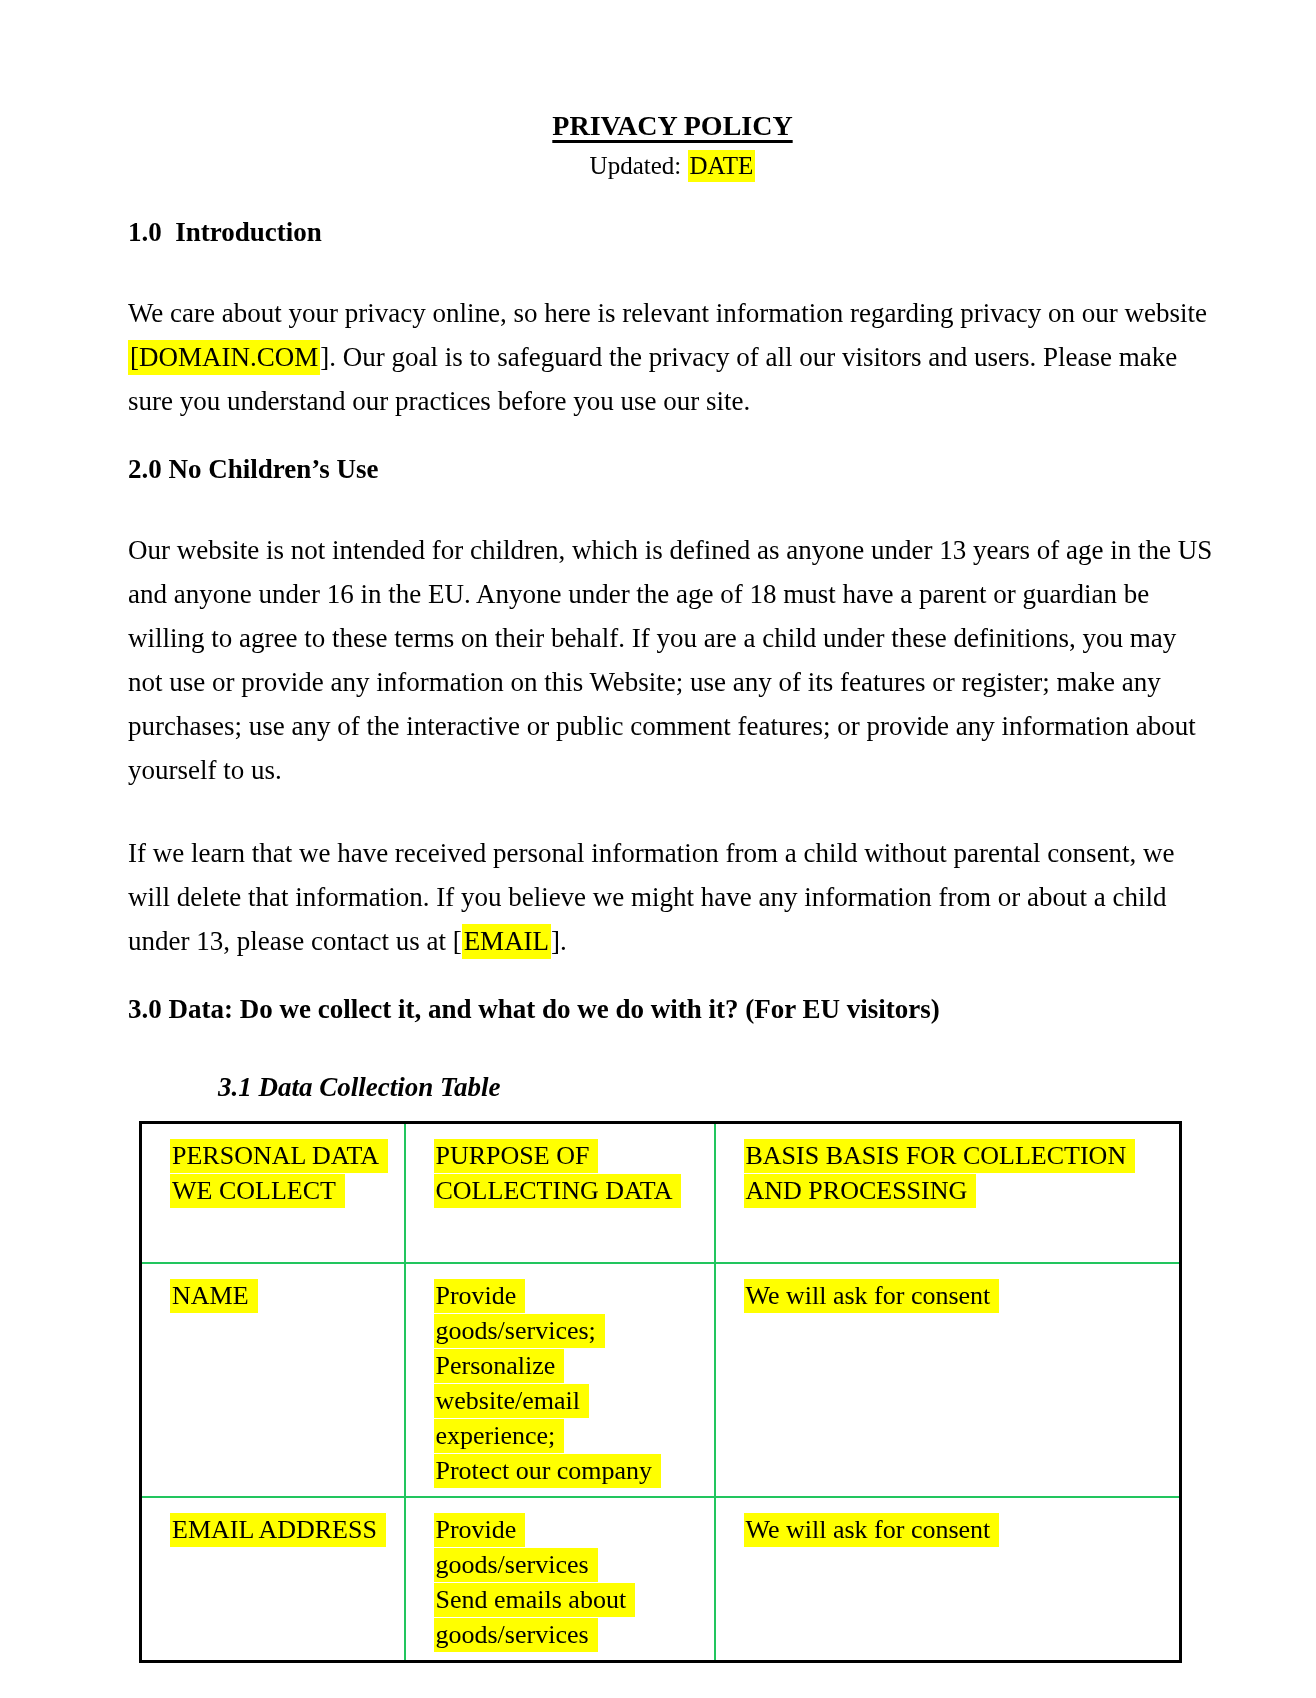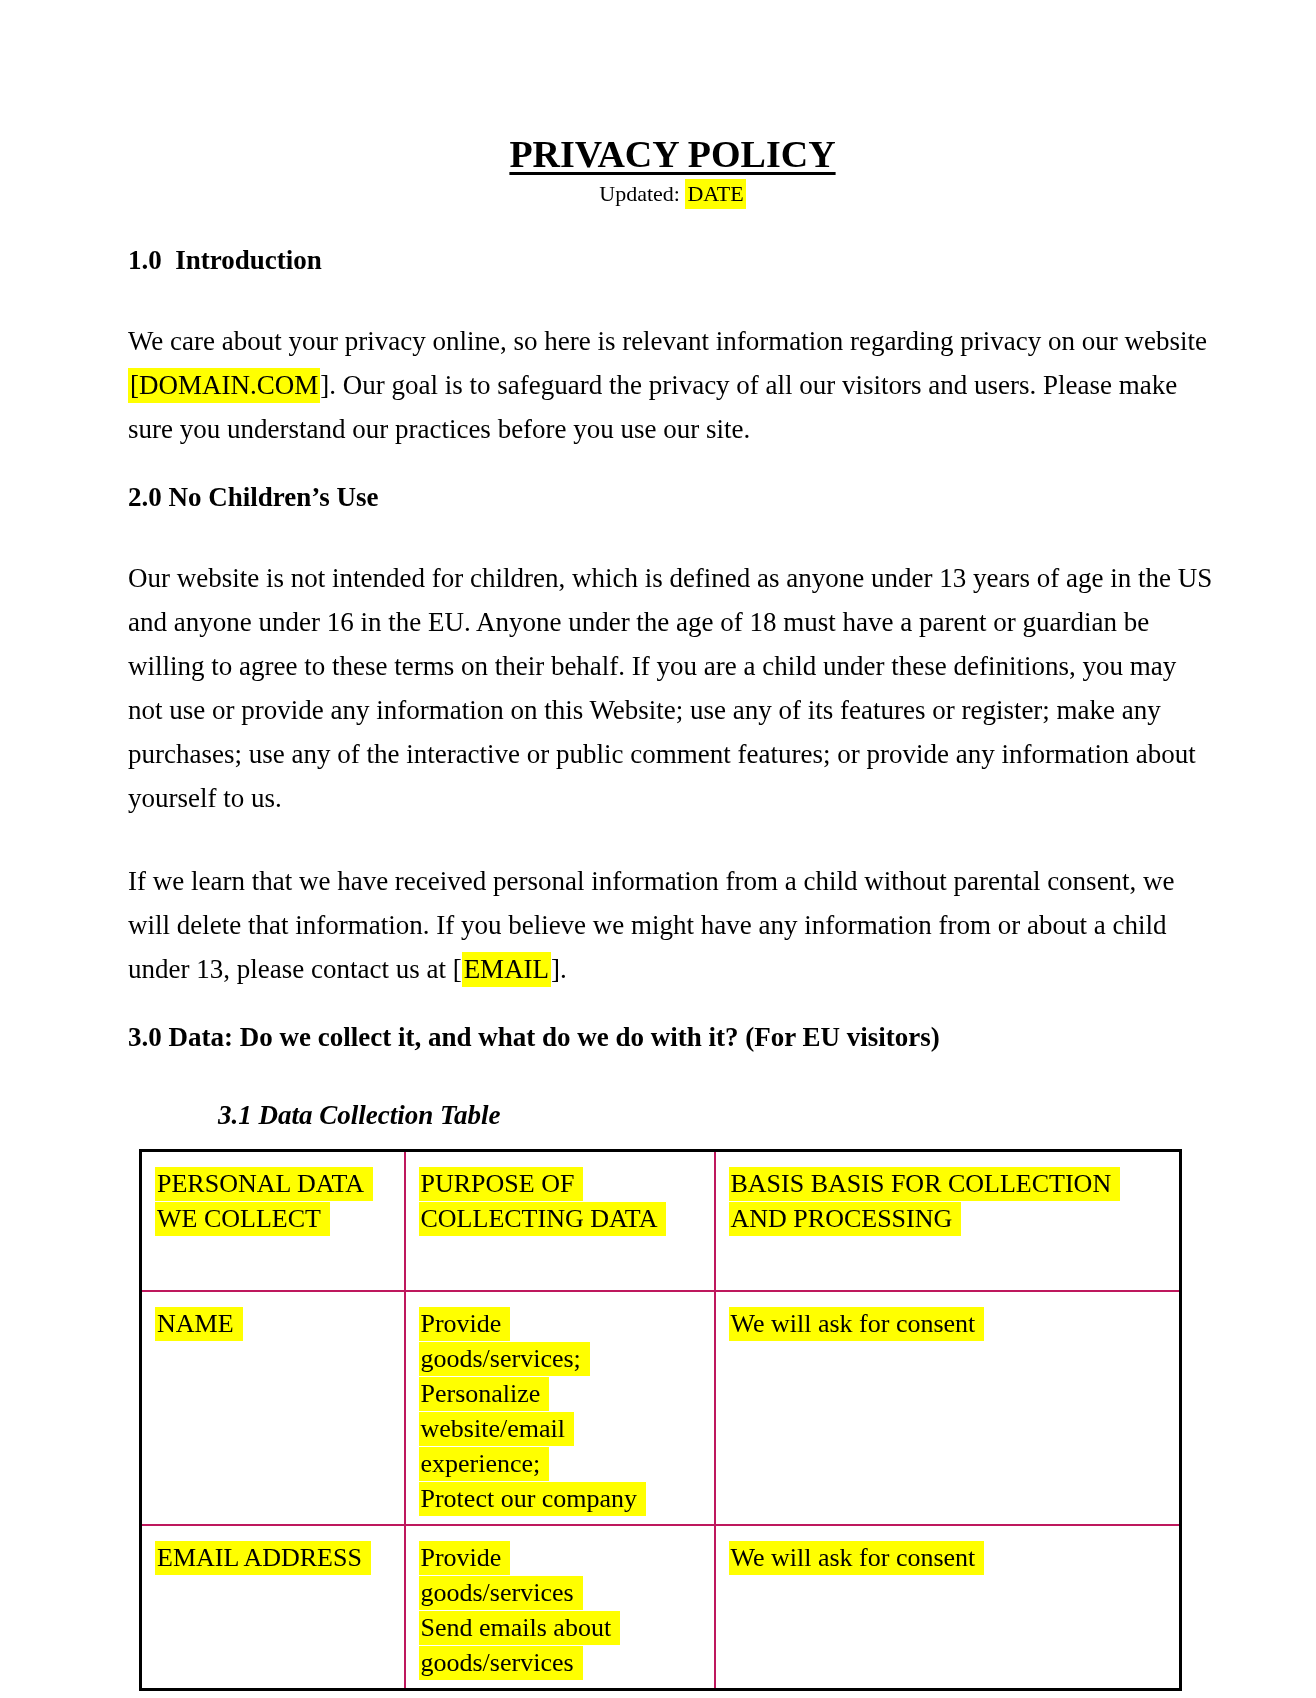"PRIVACY POLICY" .doc-title { font-size: 38px -> 28px; margin-top: 28px -> none }
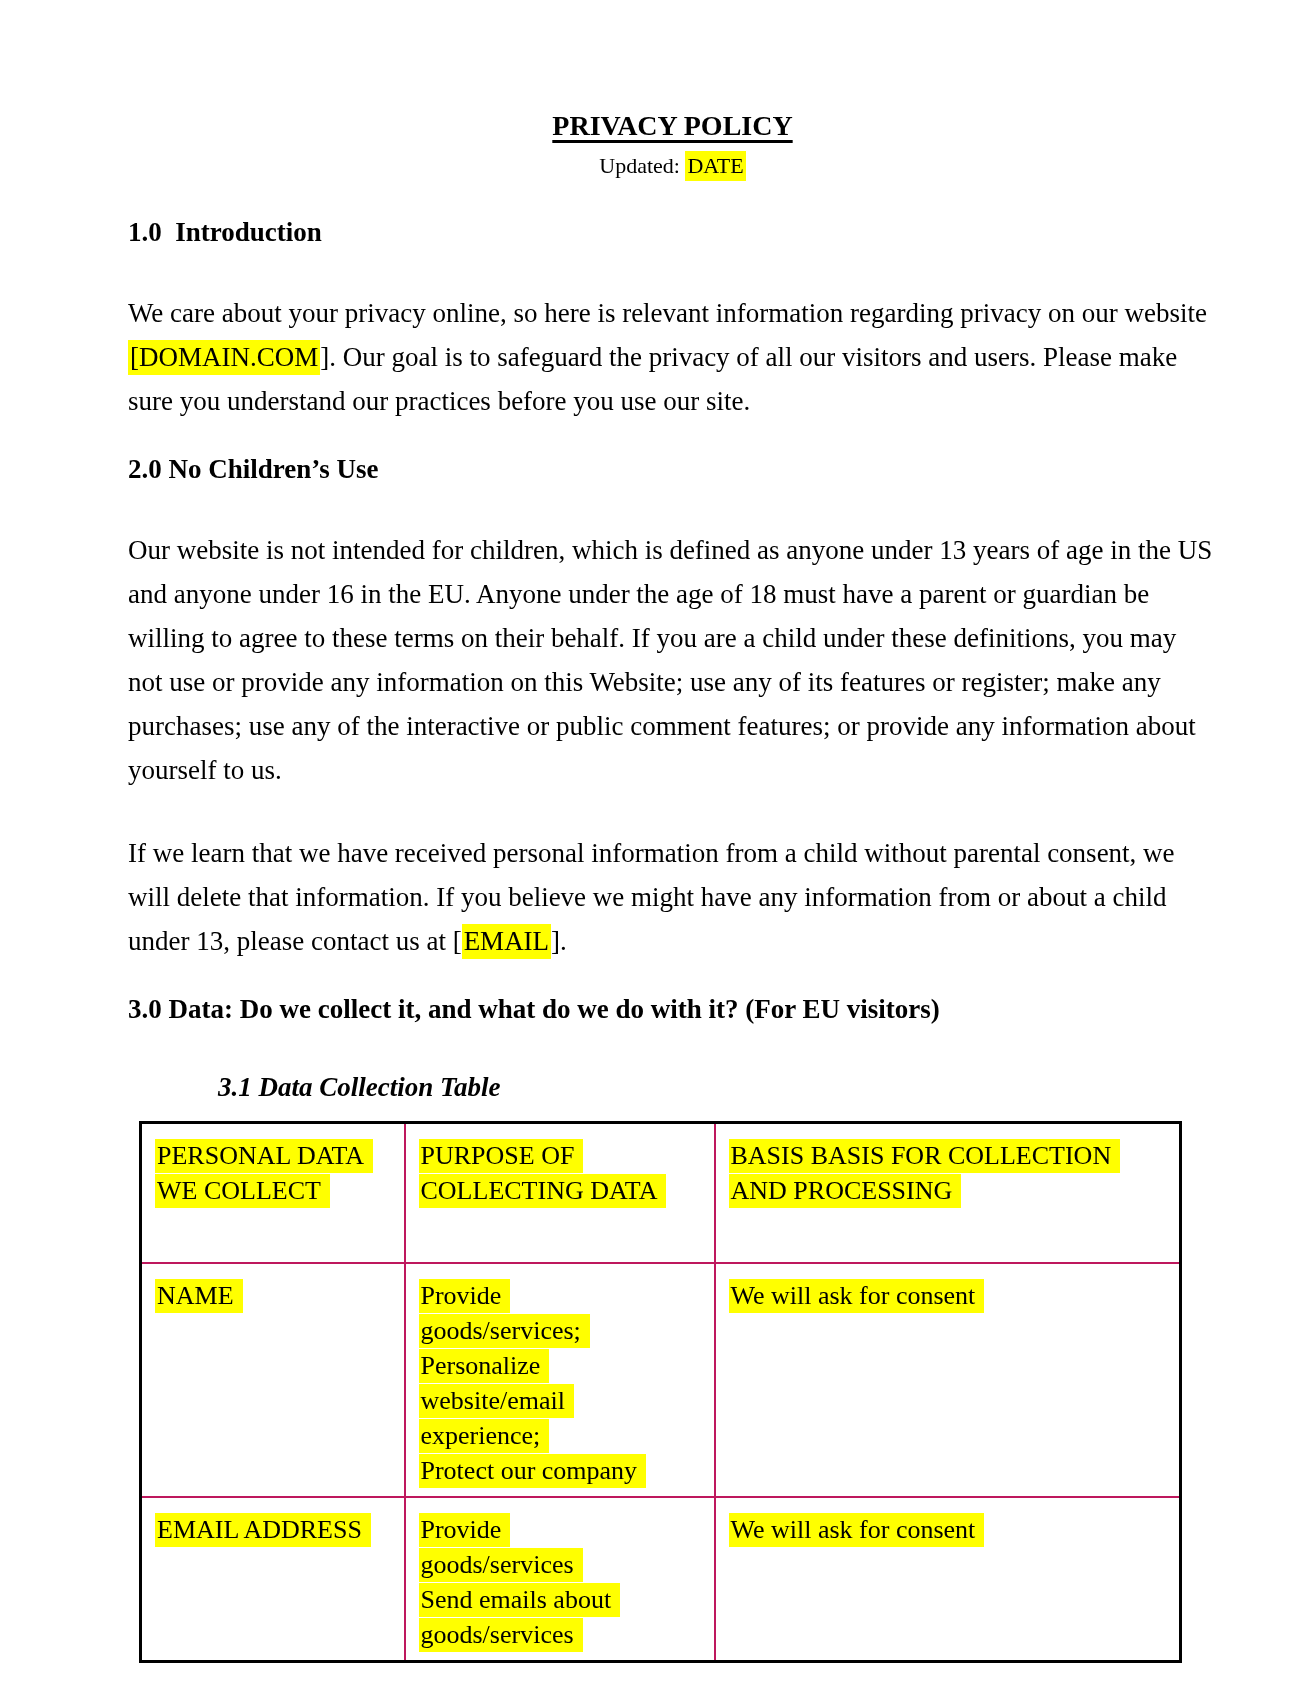"Updated: DATE" .doc-subtitle { font-size: 22px -> 25px }
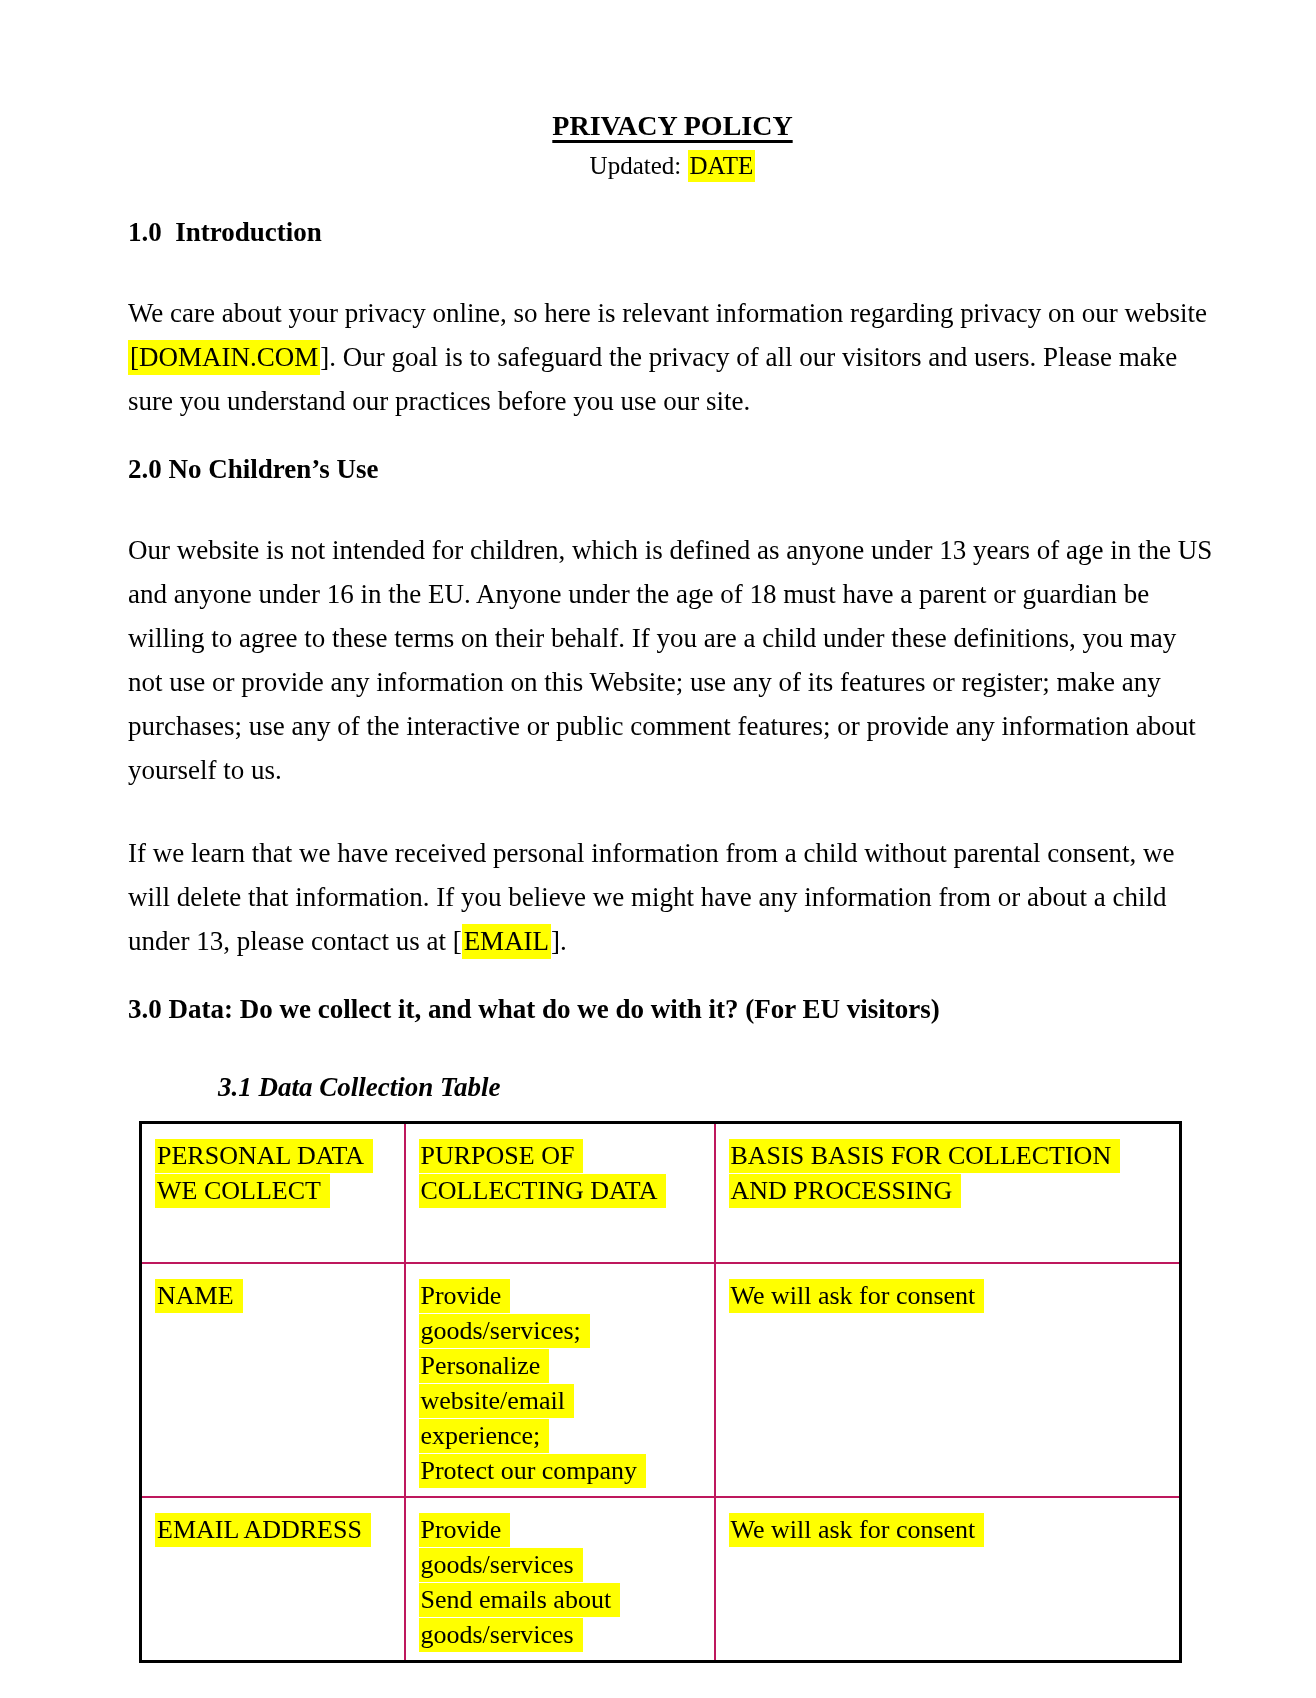"PERSONAL DATA" table.data-table td { border: 2px solid #be185d -> 2px solid #22c55e; padding: 14px 10px 8px 13px -> 14px 10px 8px 28px }
